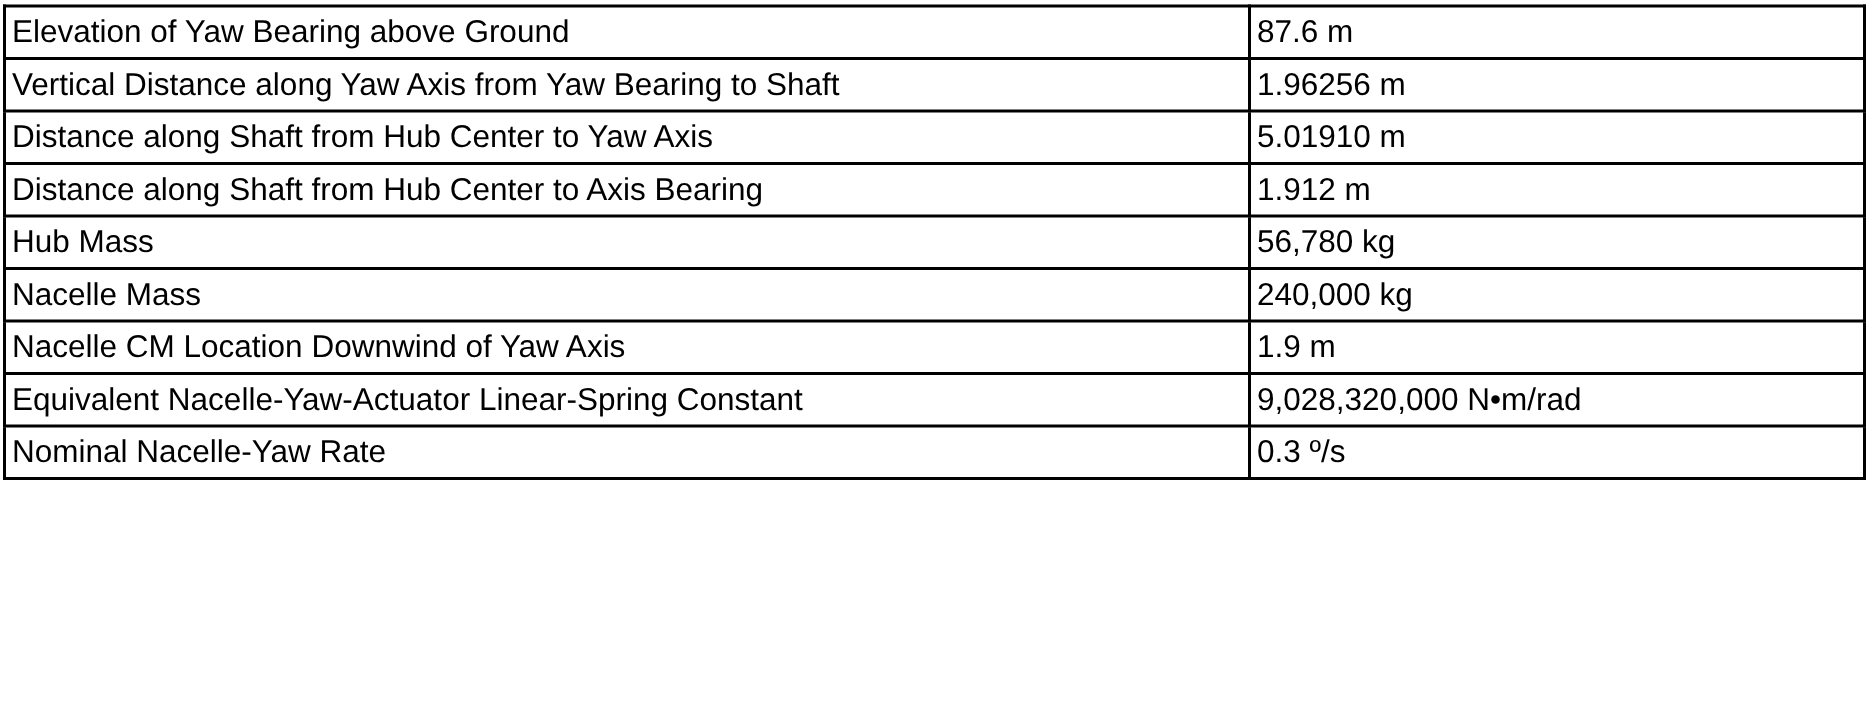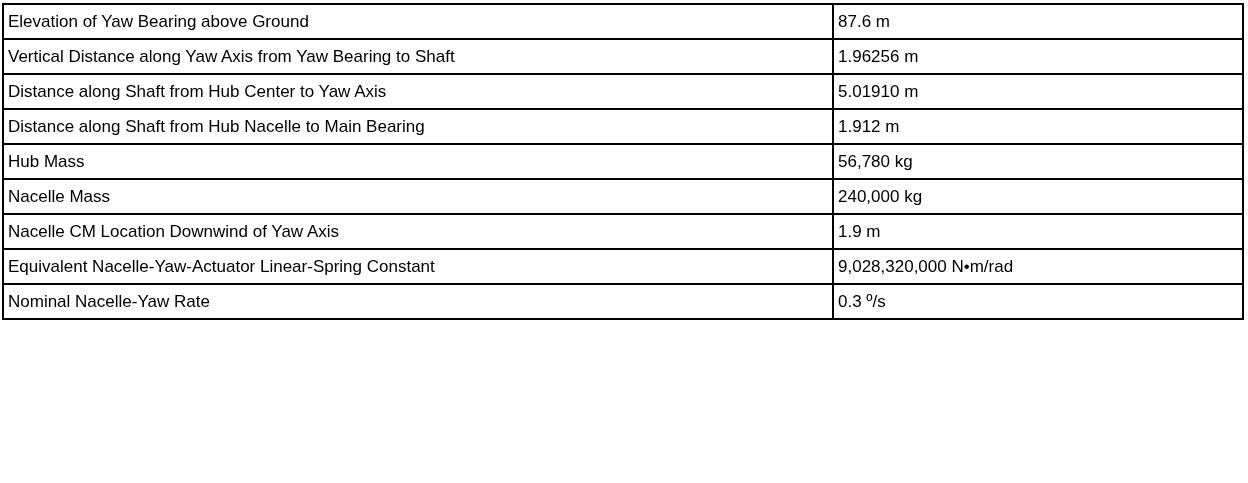"Elevation of Yaw Bearing above" table.props td { font-size: 17px -> 21px }
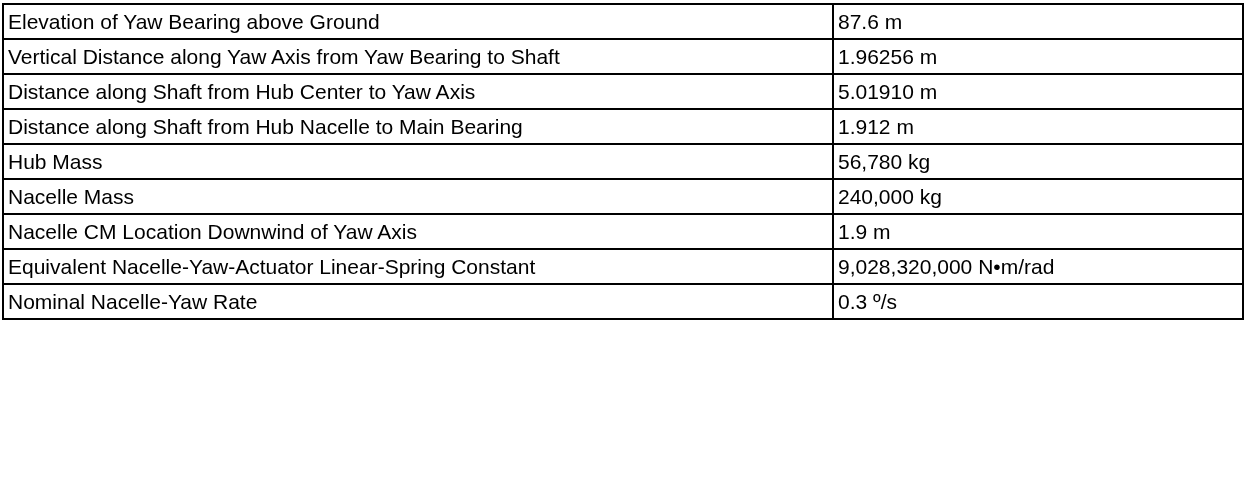"Distance along Shaft from Hub Nacelle" td.label { text: Nacelle to Main -> Center to Axis }
